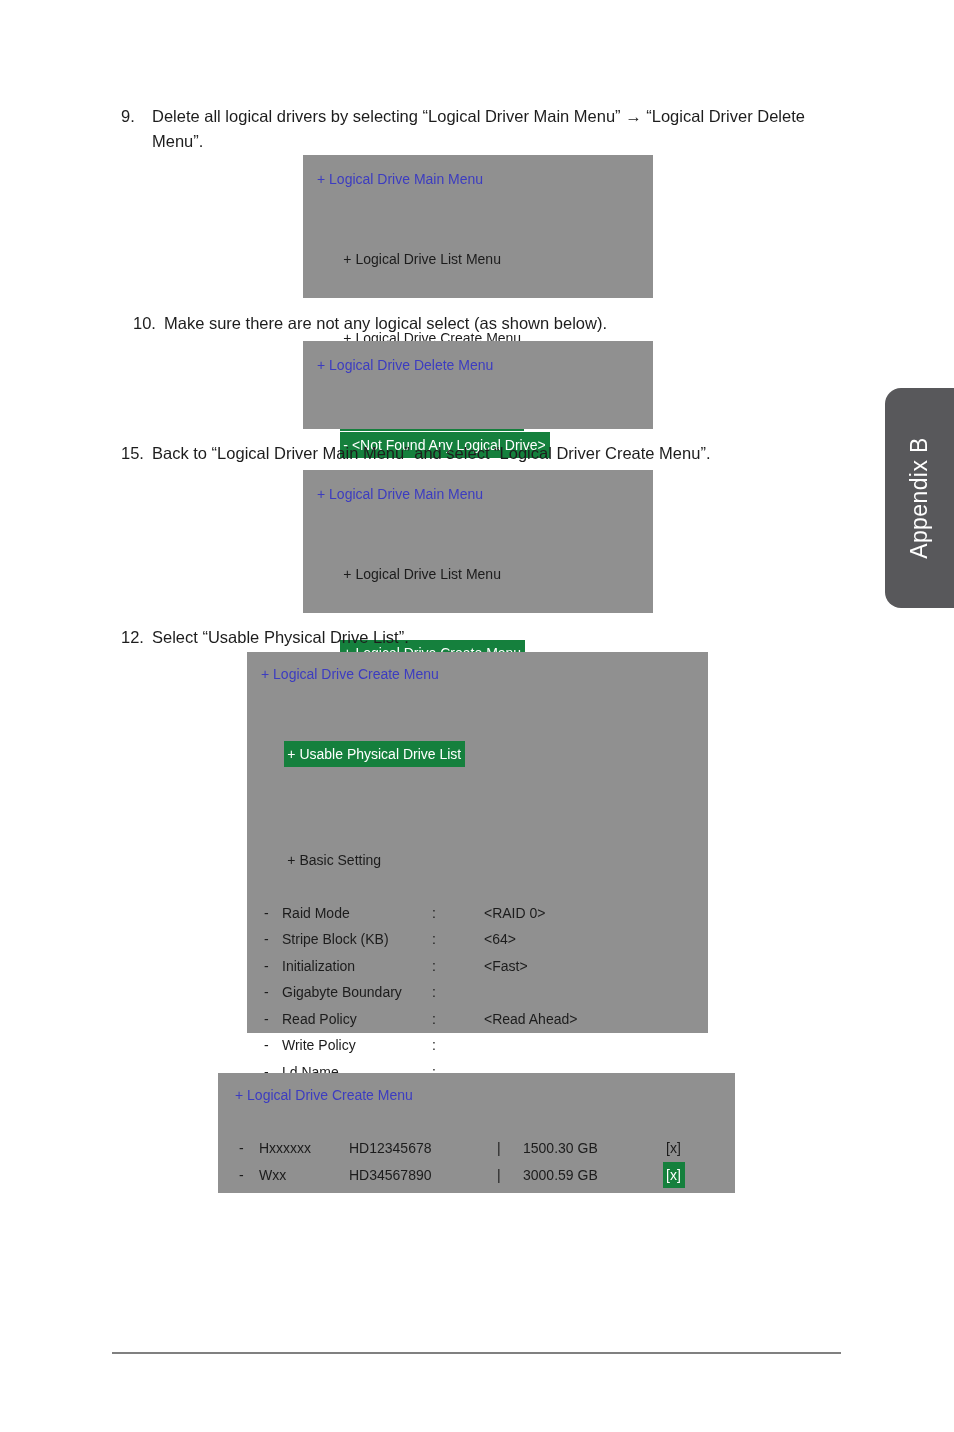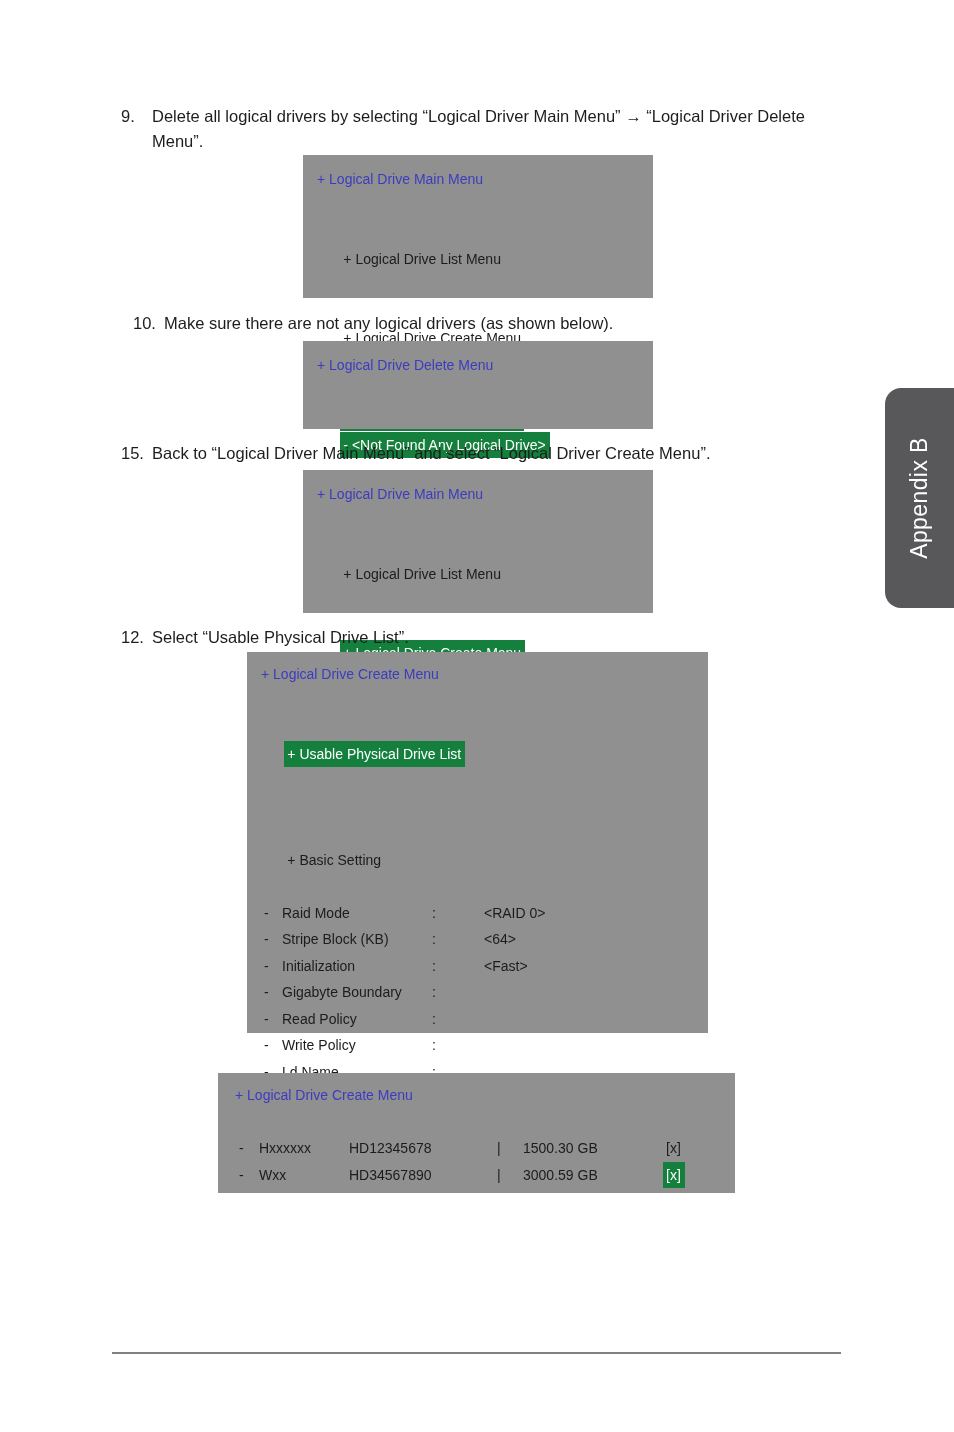"Make sure there are not" div.step-text { text: drivers -> select }
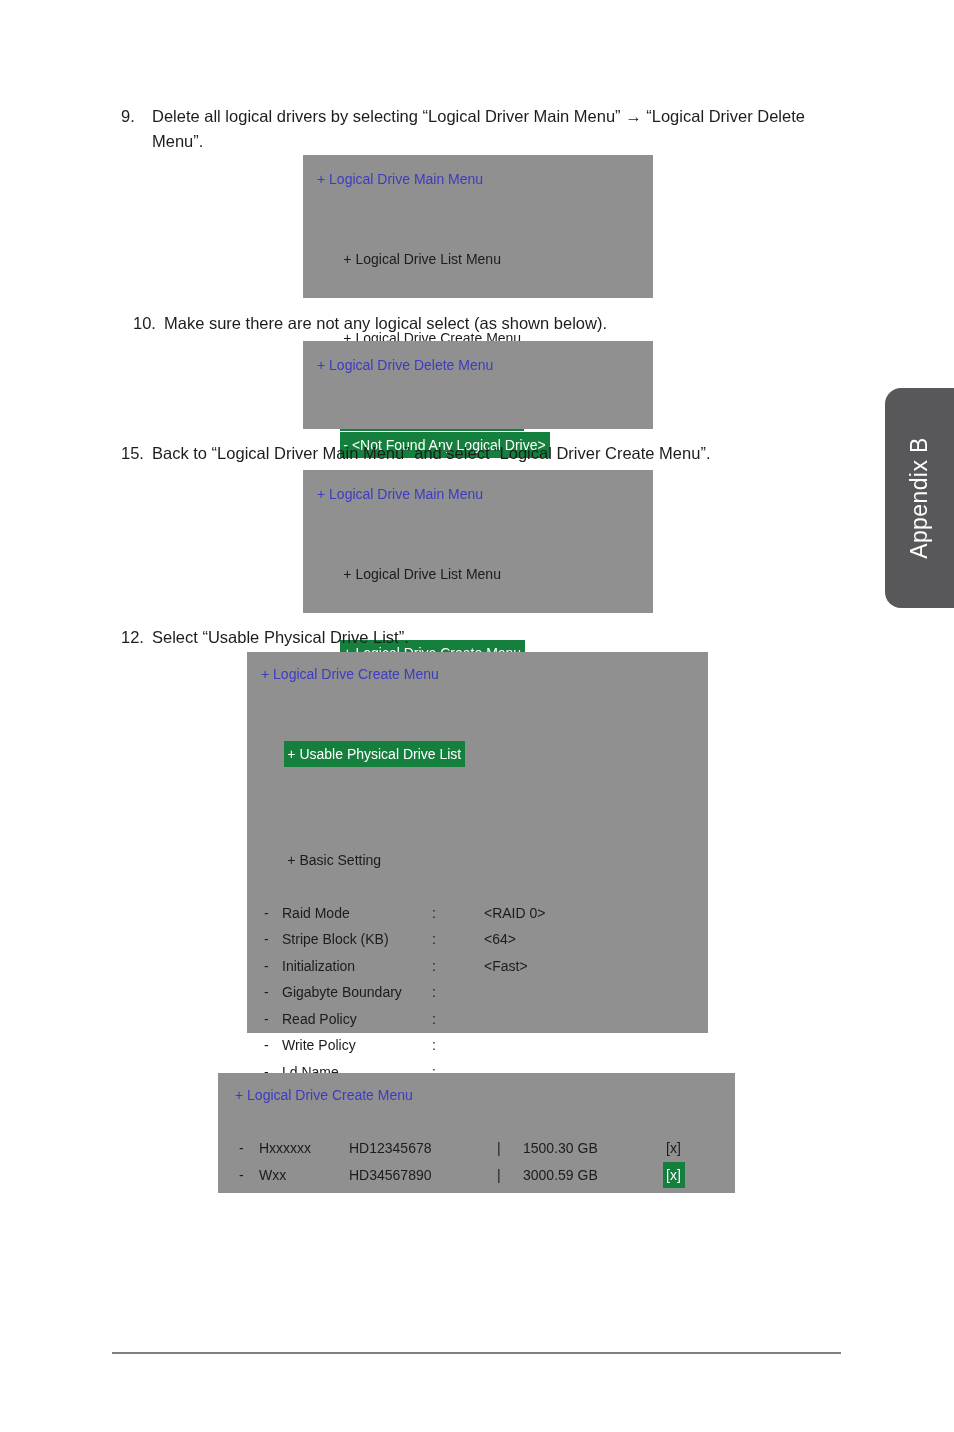"<Read Ahead>" span.c-val { html: none -> <span>&lt;Read Ahead&gt;</span> }
